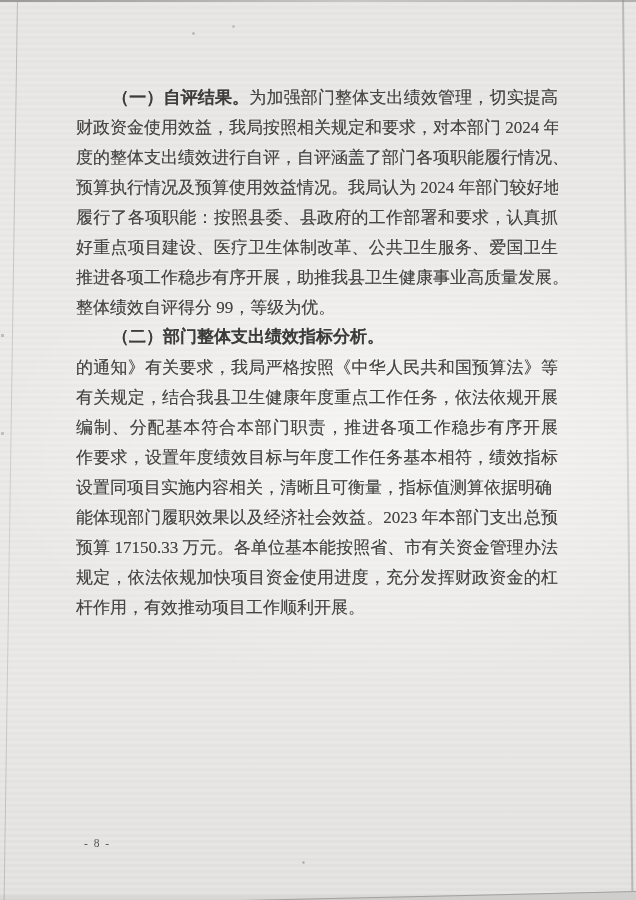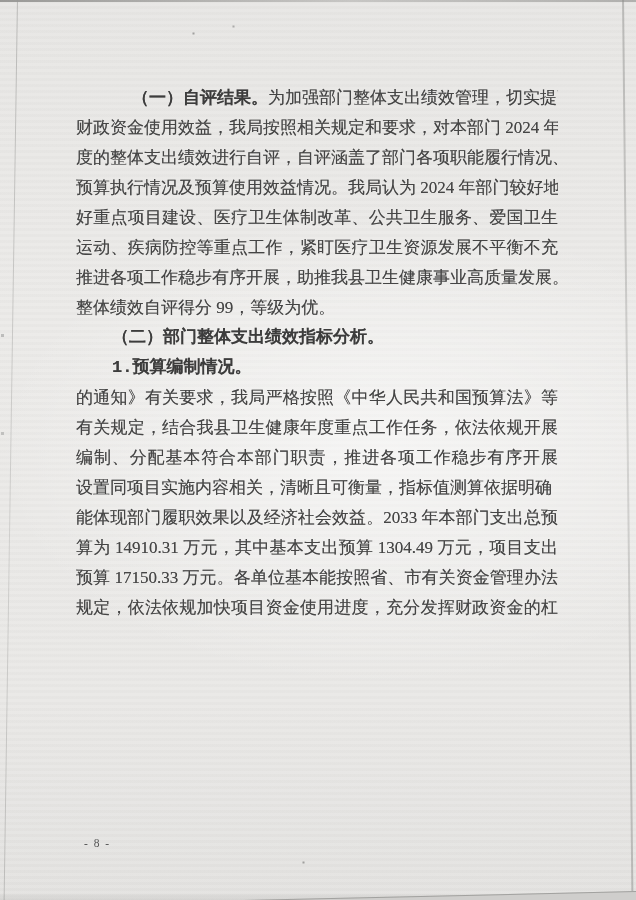"（一）自评结果。" .b { margin-left: 20px -> none }
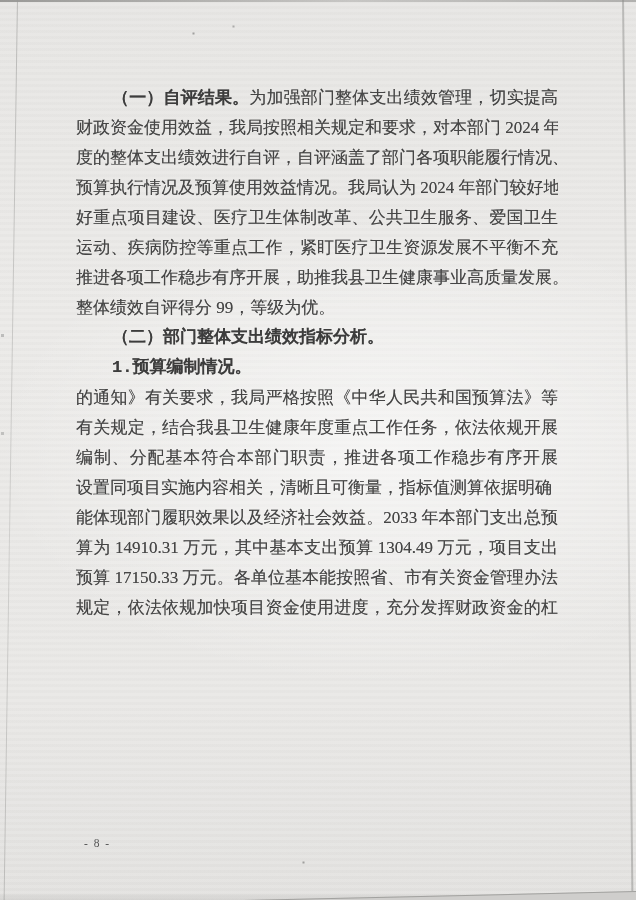"履行了各项职能：按照县委、县政府的工作部署和要求，认真抓" div.line { html: none -> <div>履行了各项职能：按照县委、县政府的工作部署和要求，认真抓</div> }
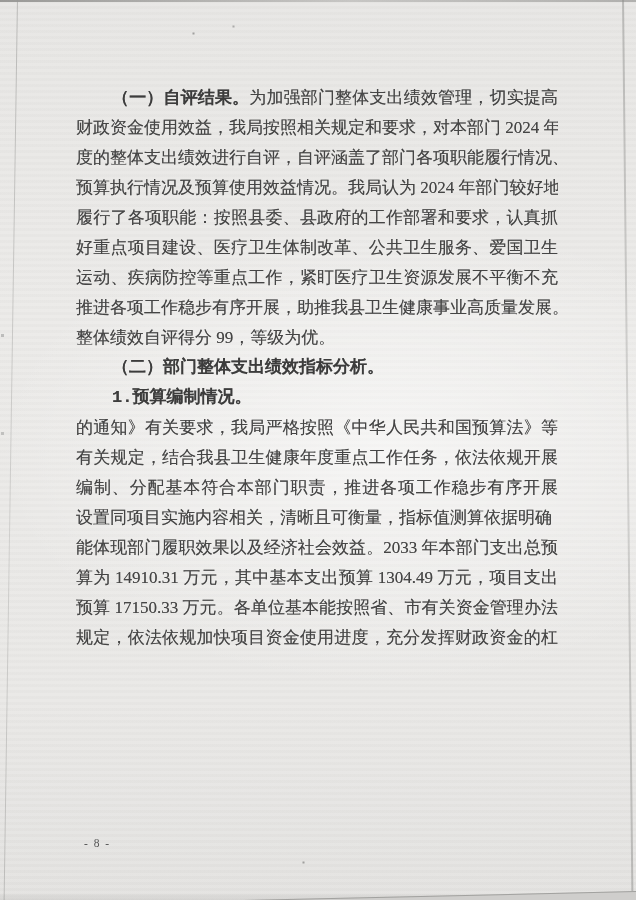"运动、疾病防控等重点工作，紧盯医疗卫生资源发展不平衡不充" div.line { html: <div>运动、疾病防控等重点工作，紧盯医疗卫生资源发展不平衡不充</div> -> none }
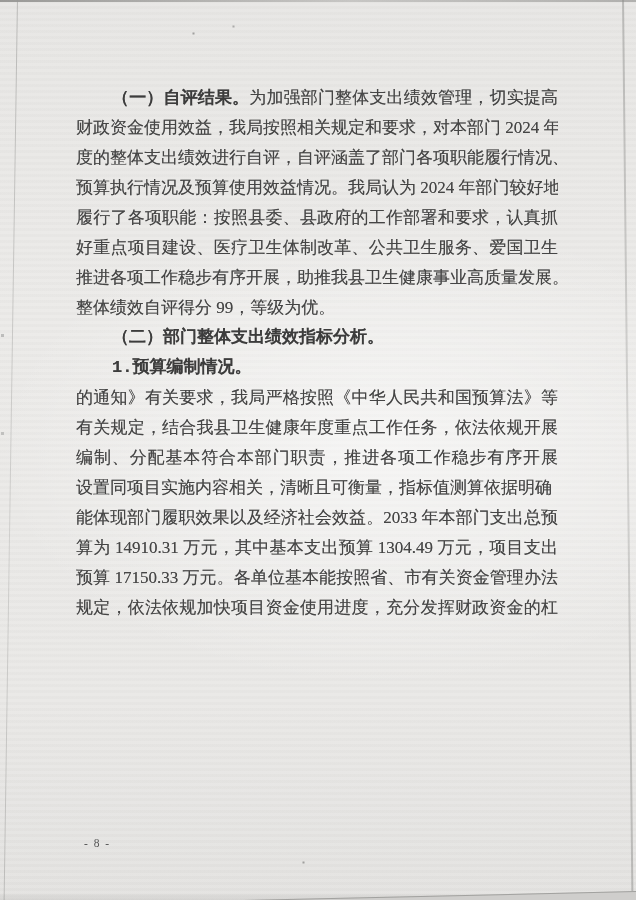"1.预算编制情况。" div.line { html: <div>1.预算编制情况。</div> -> none }
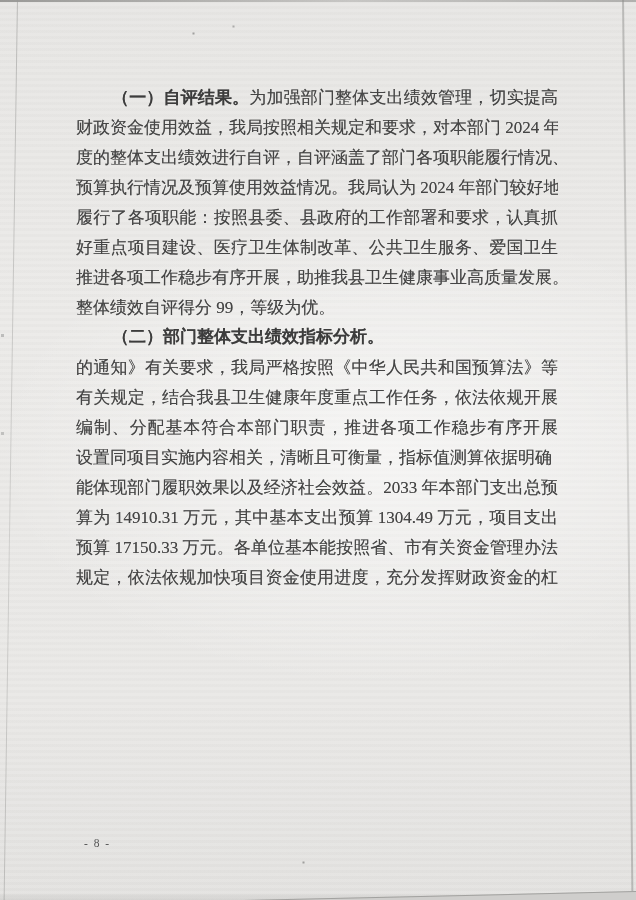"作要求，设置年度绩效目标与年度工作任务基本相符，绩效指标" div.line { html: none -> <div>作要求，设置年度绩效目标与年度工作任务基本相符，绩效指标</div> }
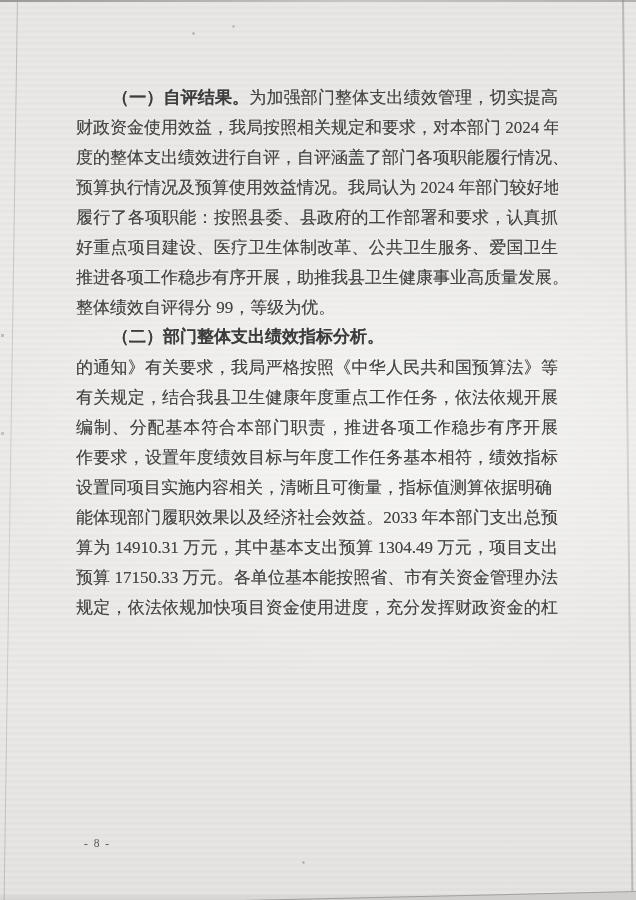"能体现部门履职效果以及经济社会效益。2033 年本部门支出总预" div.line { text: 2033 -> 2023 }
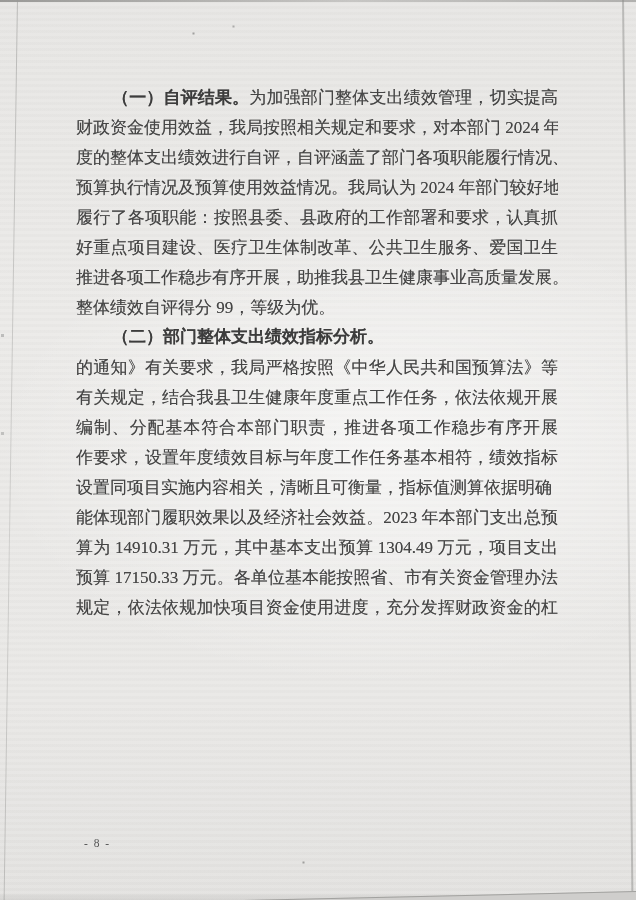"算为 14910.31 万元，其中基本支出预算 1304.49 万元，项目支出" div.line { html: <div>算为 14910.31 万元，其中基本支出预算 1304.49 万元，项目支出</div> -> none }
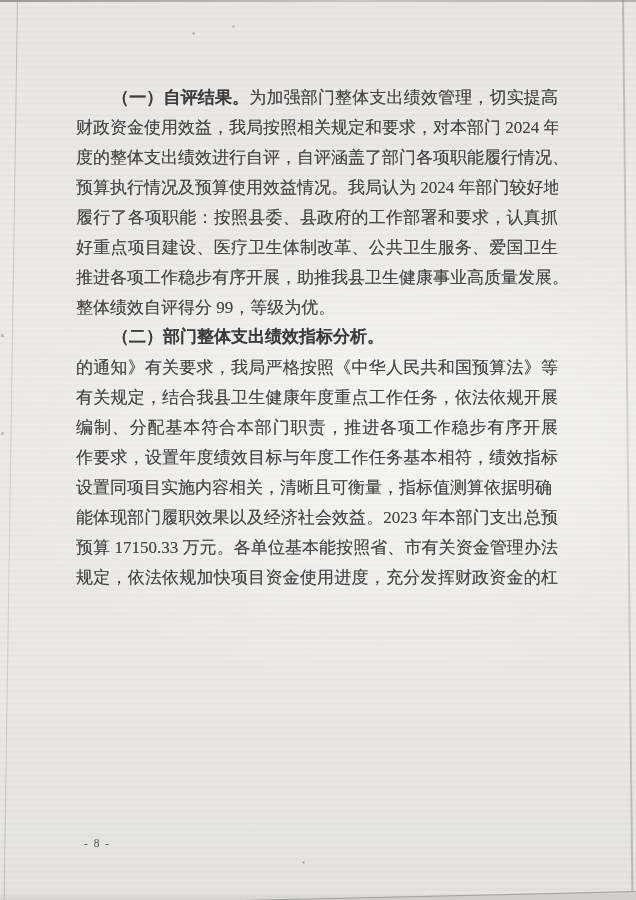"杆作用，有效推动项目工作顺利开展。" div.line { html: none -> <div>杆作用，有效推动项目工作顺利开展。</div> }
